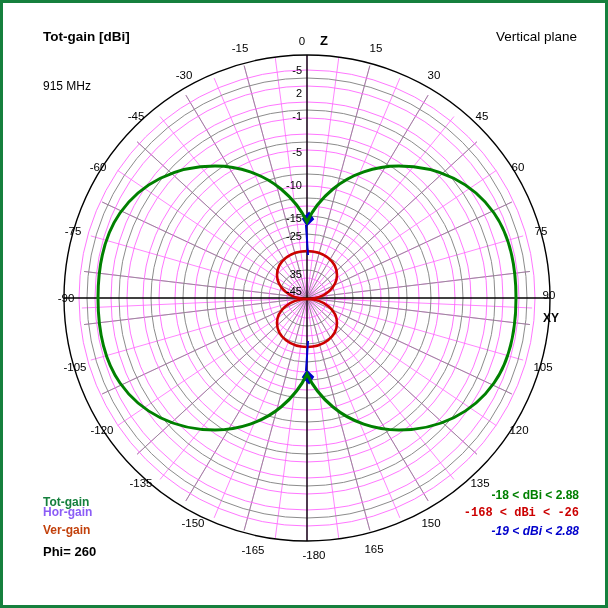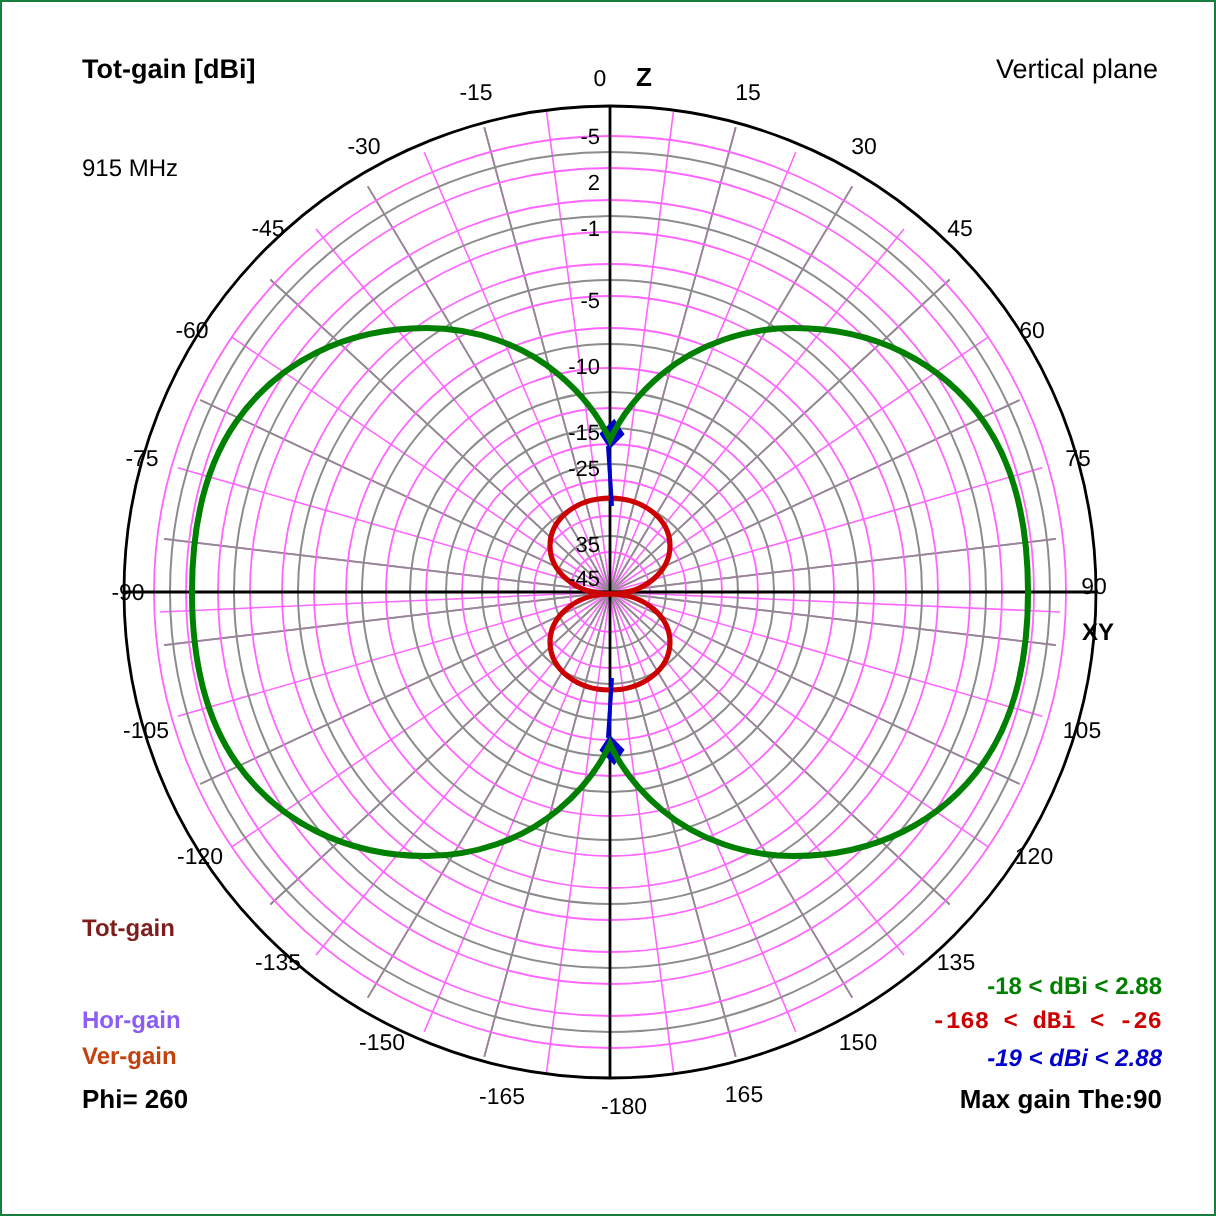"Tot-gain [dBi]" #root { border: 1px solid #15803d -> 3px solid #15803d }
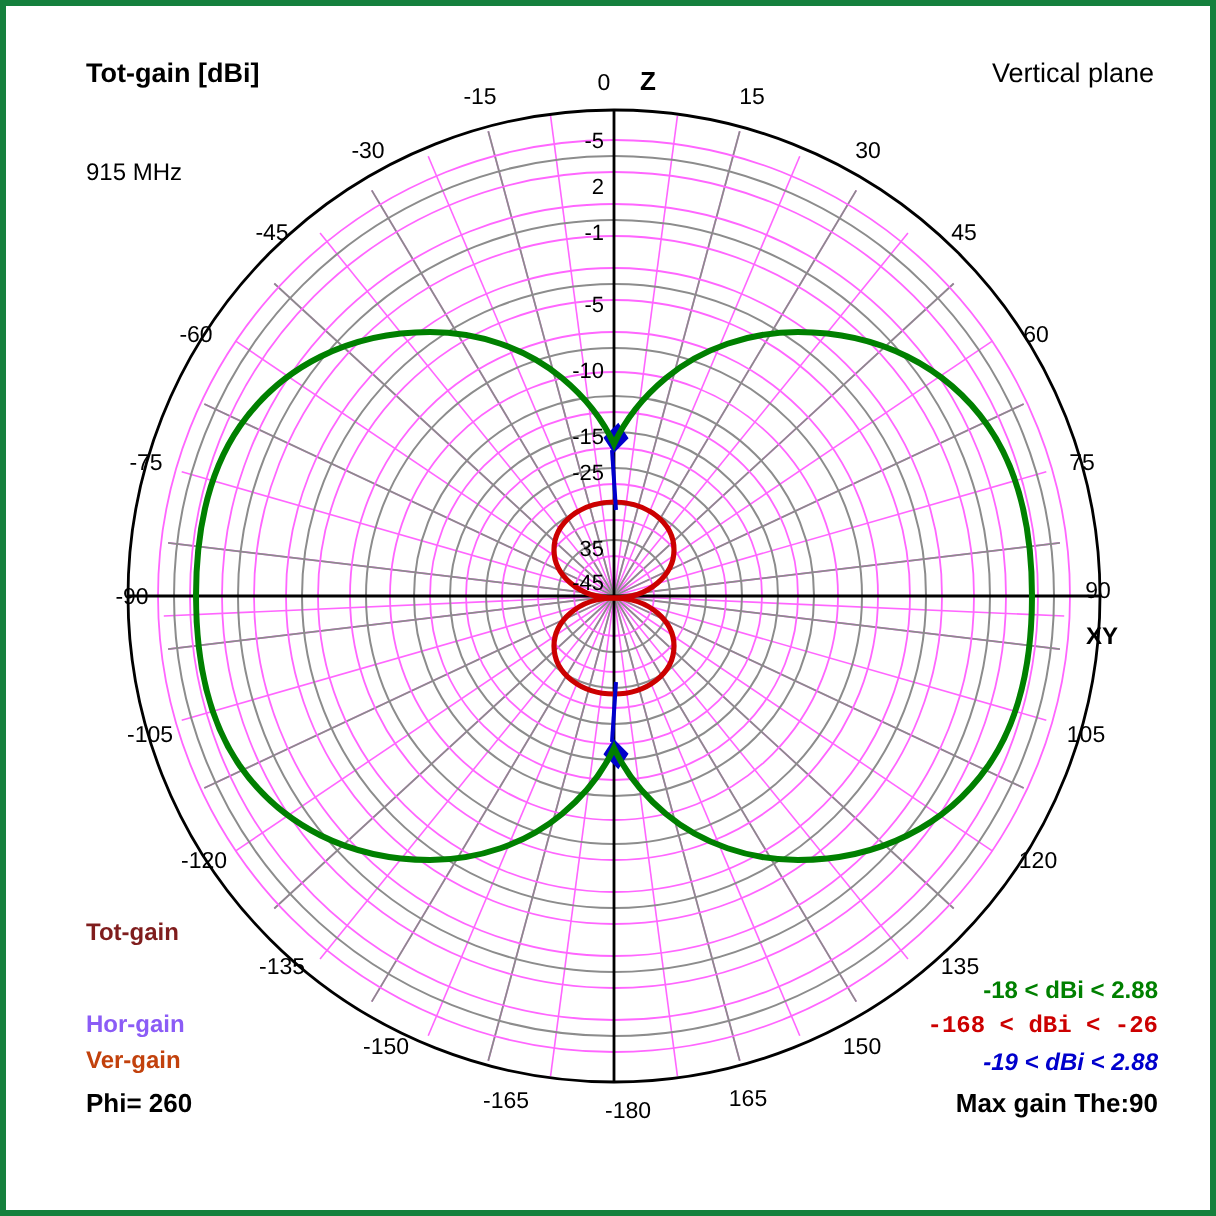"Tot-gain" .legend-tot { color: #7f1d1d -> #15803d; top: 456px -> 492px }
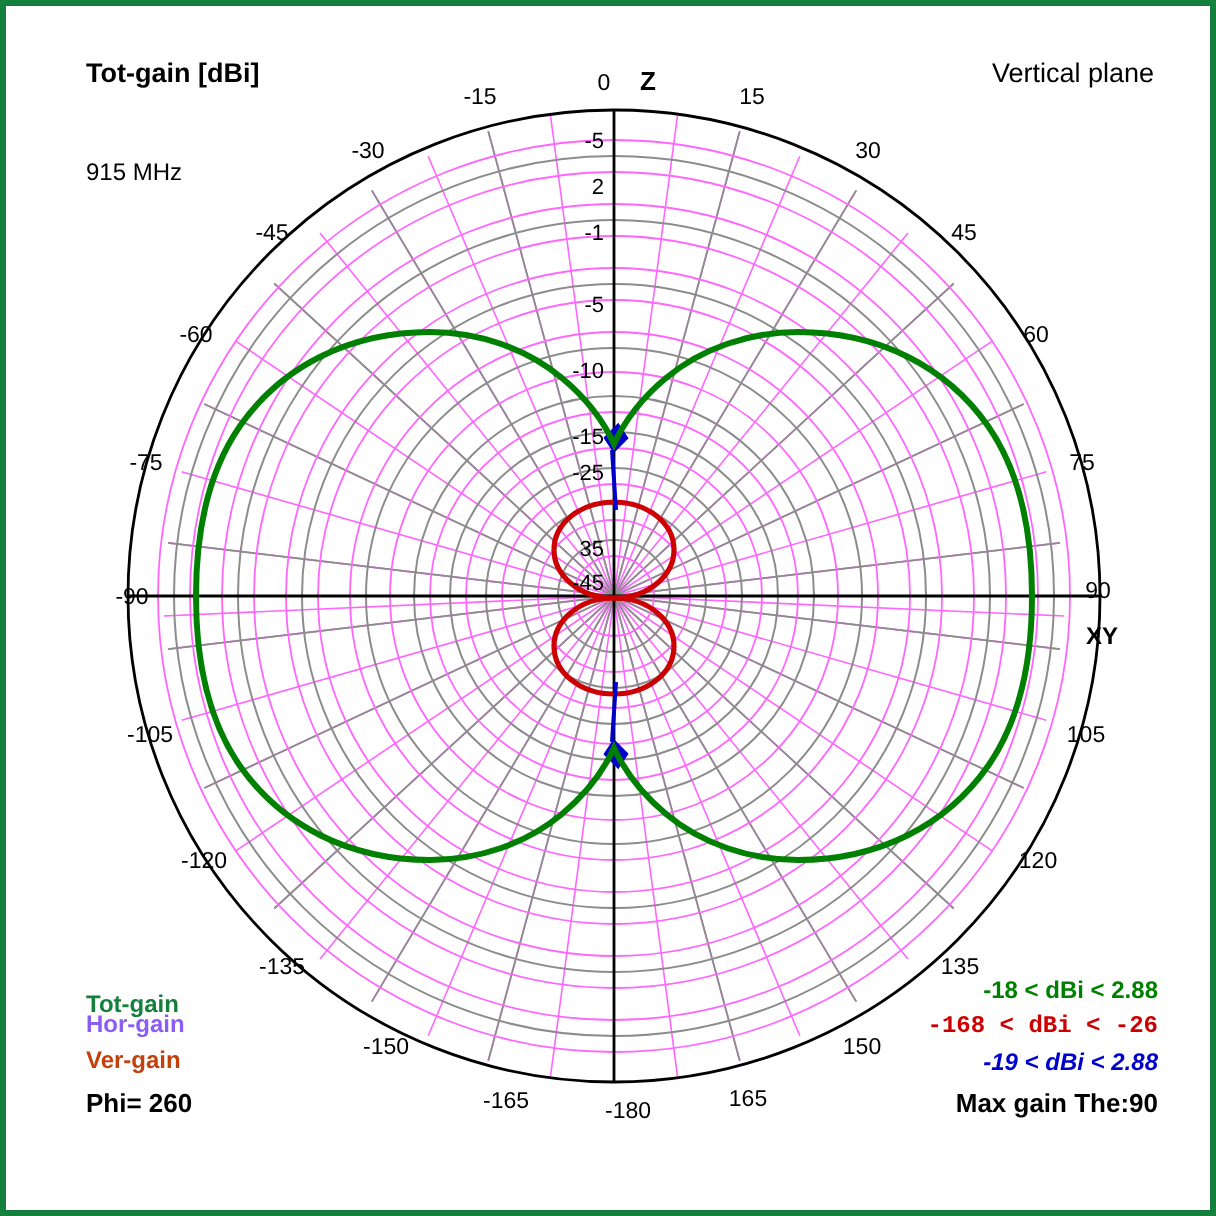"Max gain The:90" div.abs { html: <div>Max gain The:90</div> -> none }
